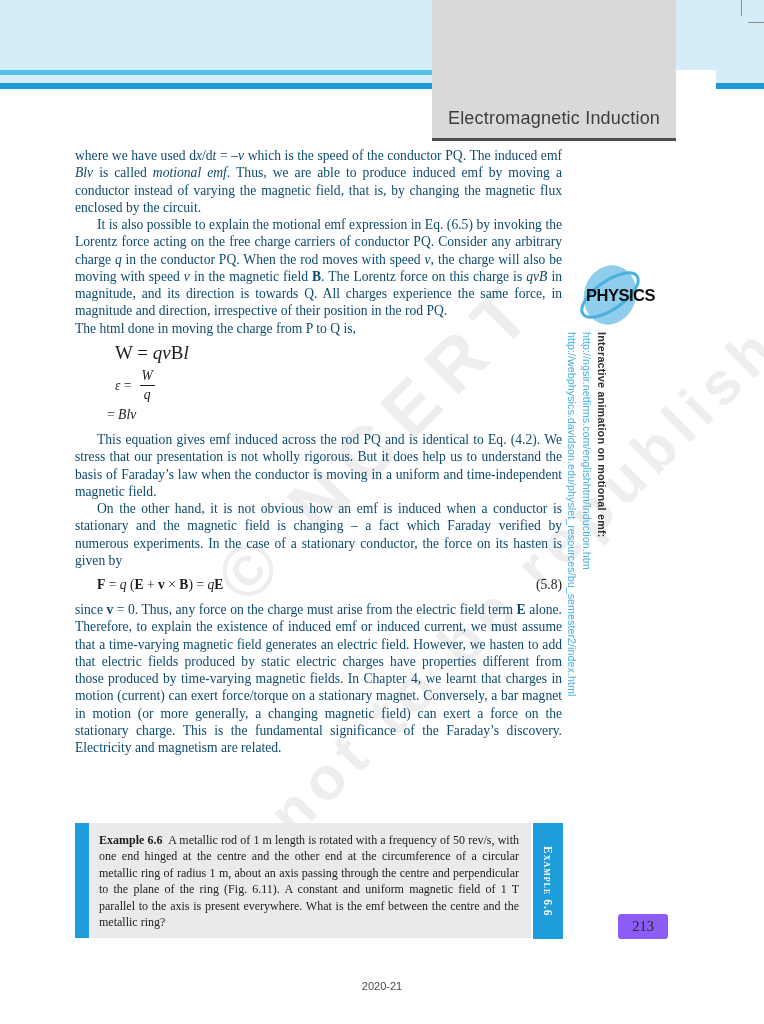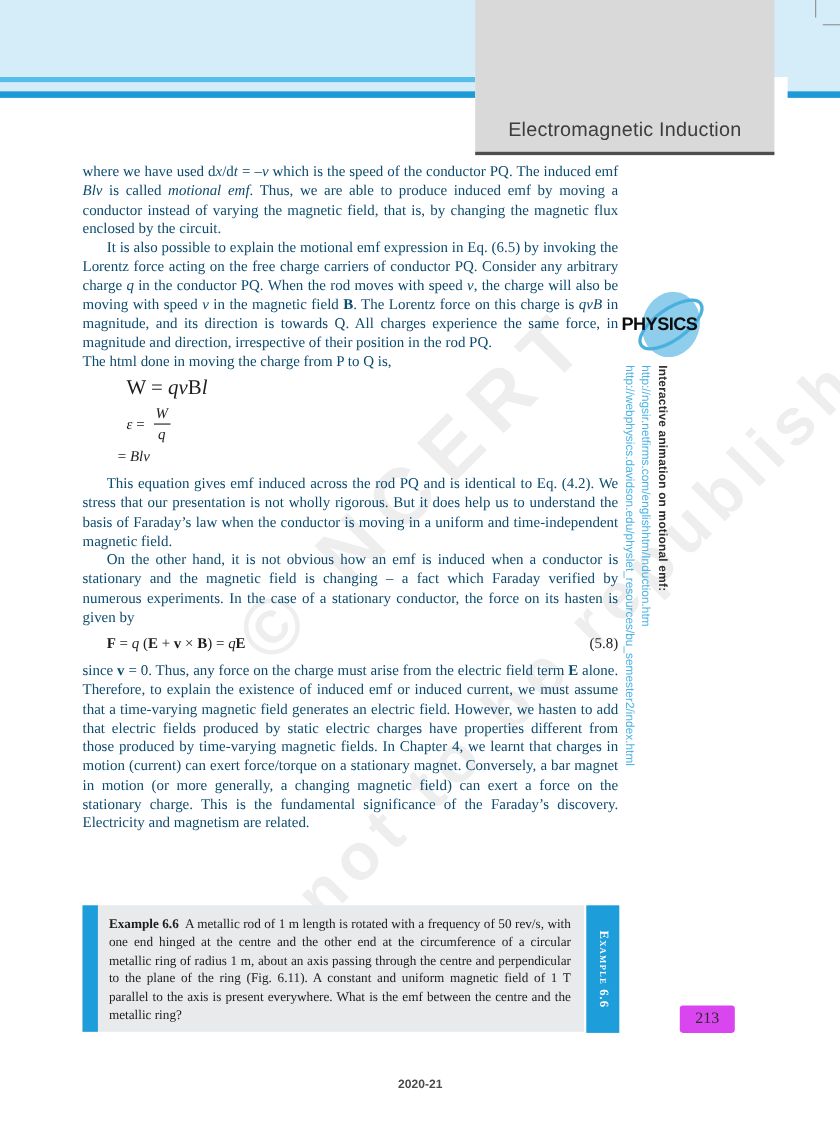"Electromagnetic Induction" .title-box { width: 272px -> 244px }
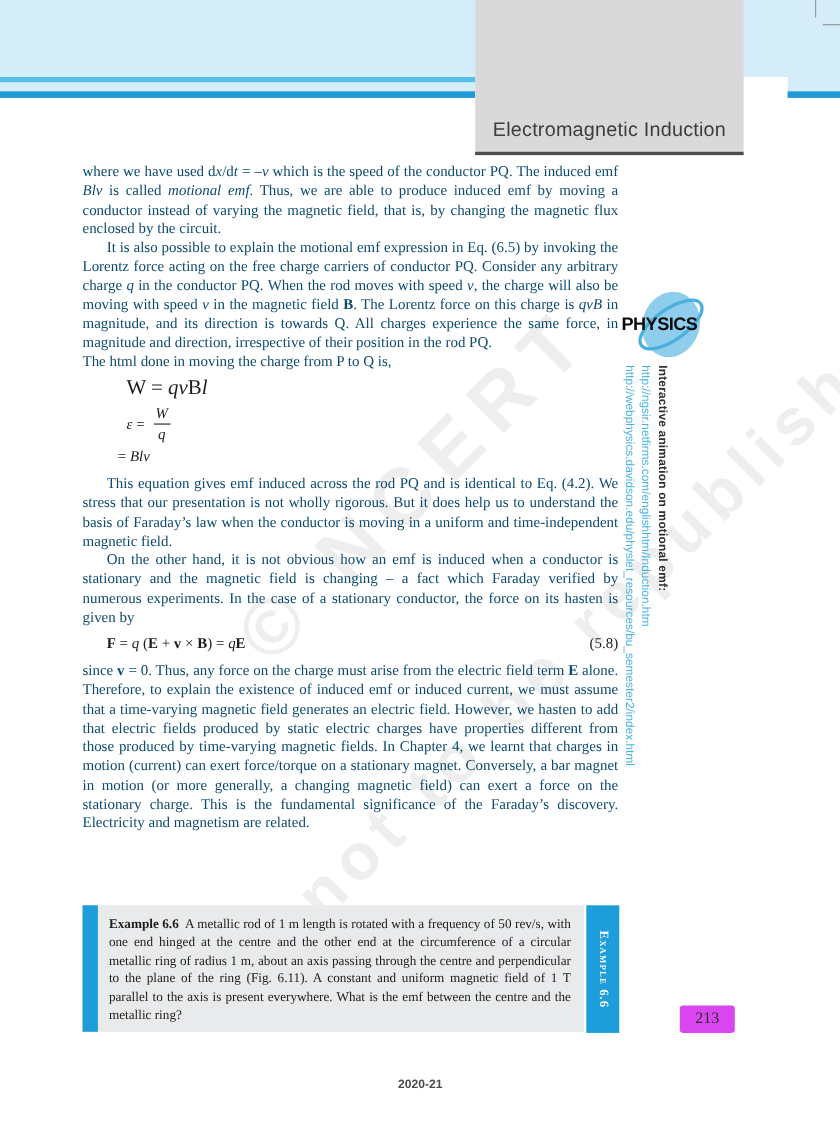"PHYSICS" .physics-logo .logo-text { text-align: left -> right }
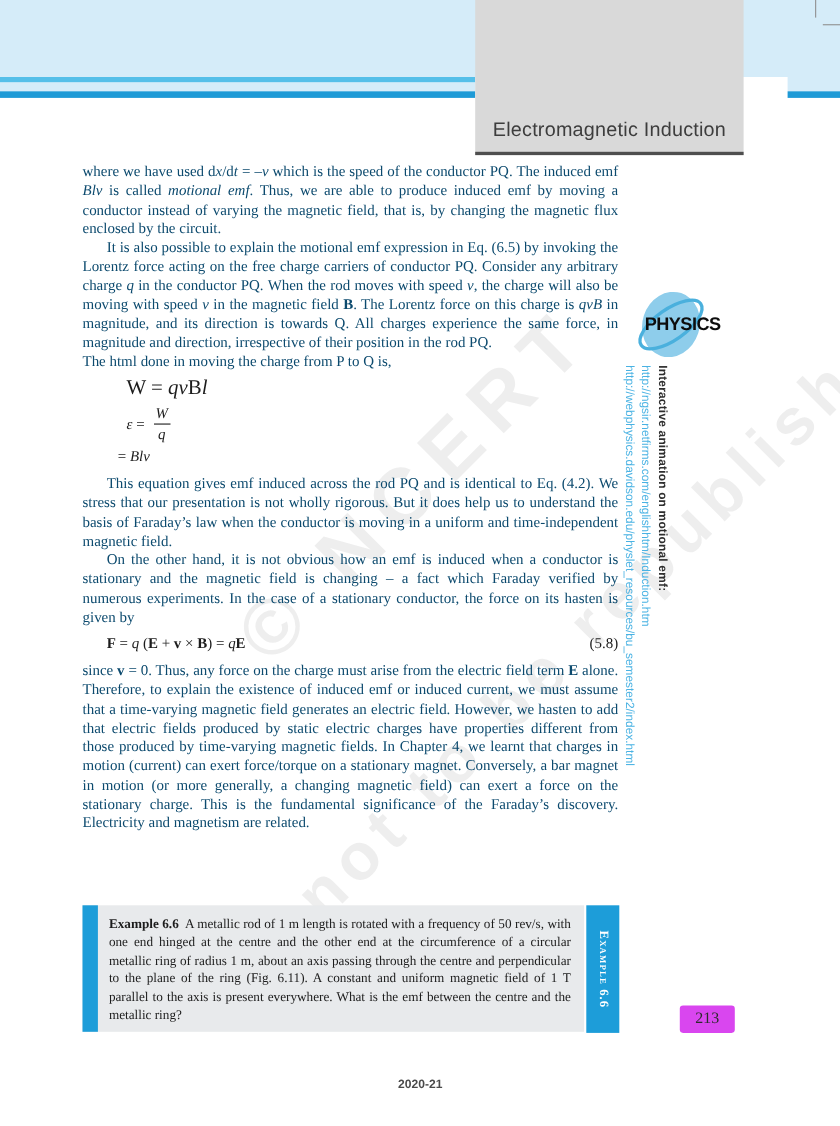"213" .page-badge { background: #d946ef -> #8b5cf6 }
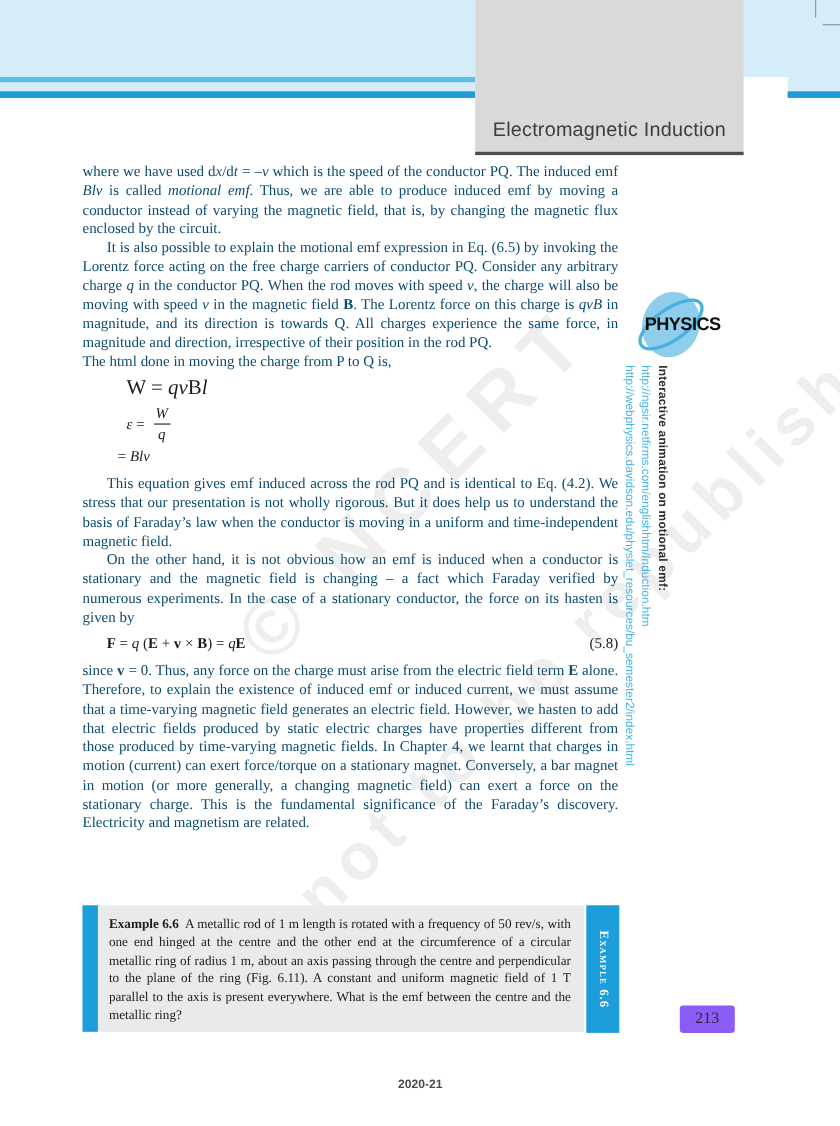"2020-21" .year { font-weight: bold -> none }
